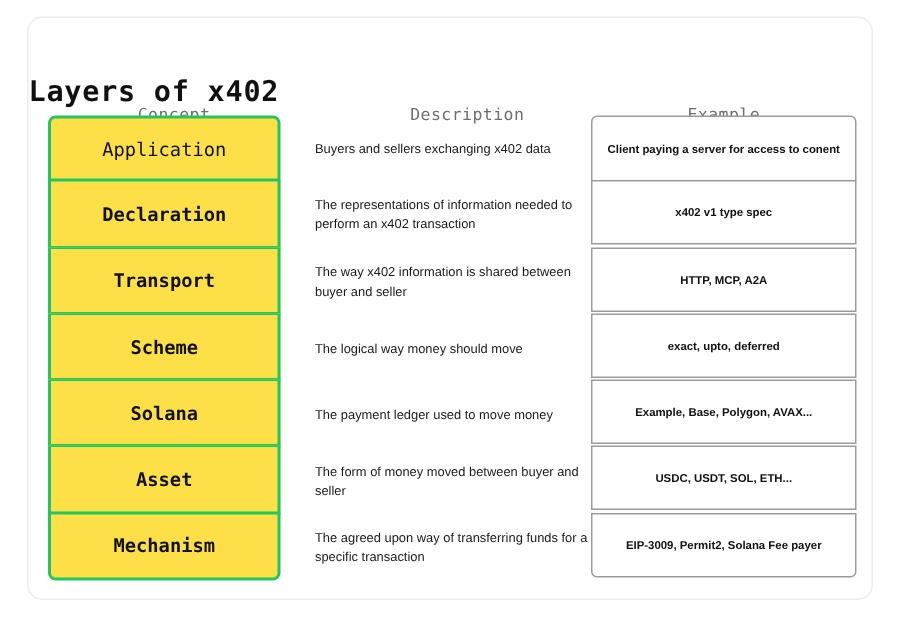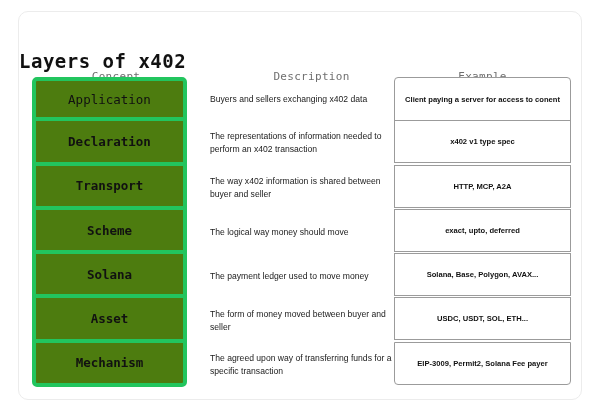"Application" .concept-cell { background: #4d7c0f -> #fde047; border: 4px solid #22c55e -> 2px solid #22c55e }
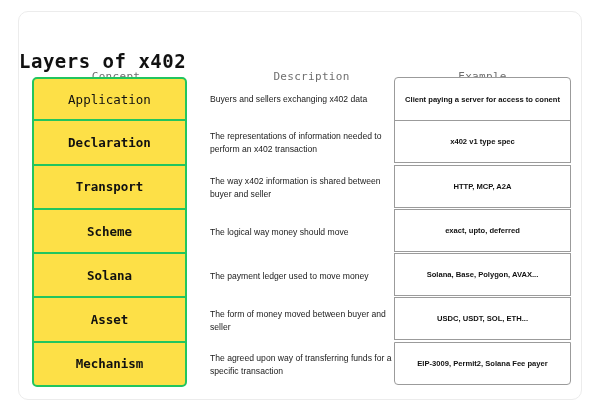"Solana, Base, Polygon, AVAX..." div.example-cell { text: Solana -> Example }
